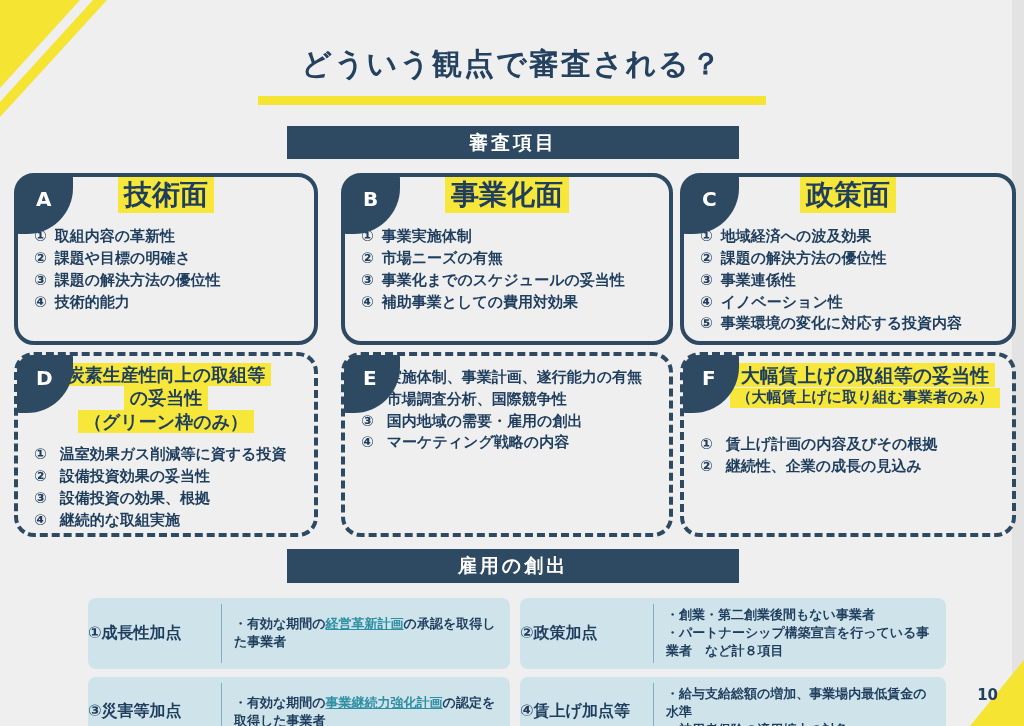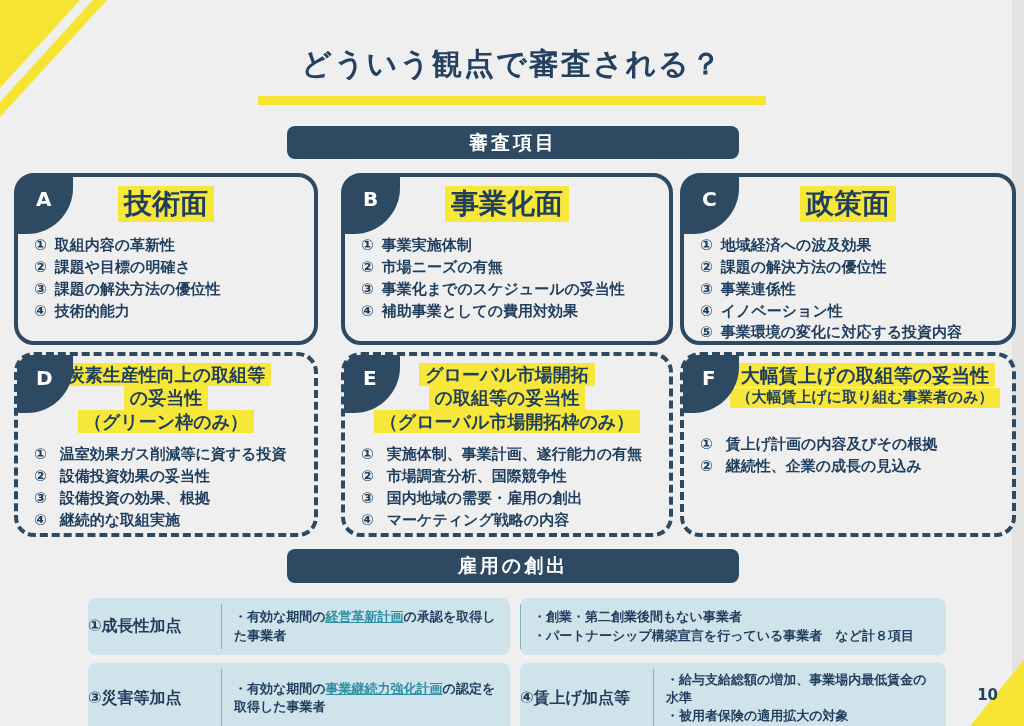"審査項目" .band { border-radius: 8px -> 0 }
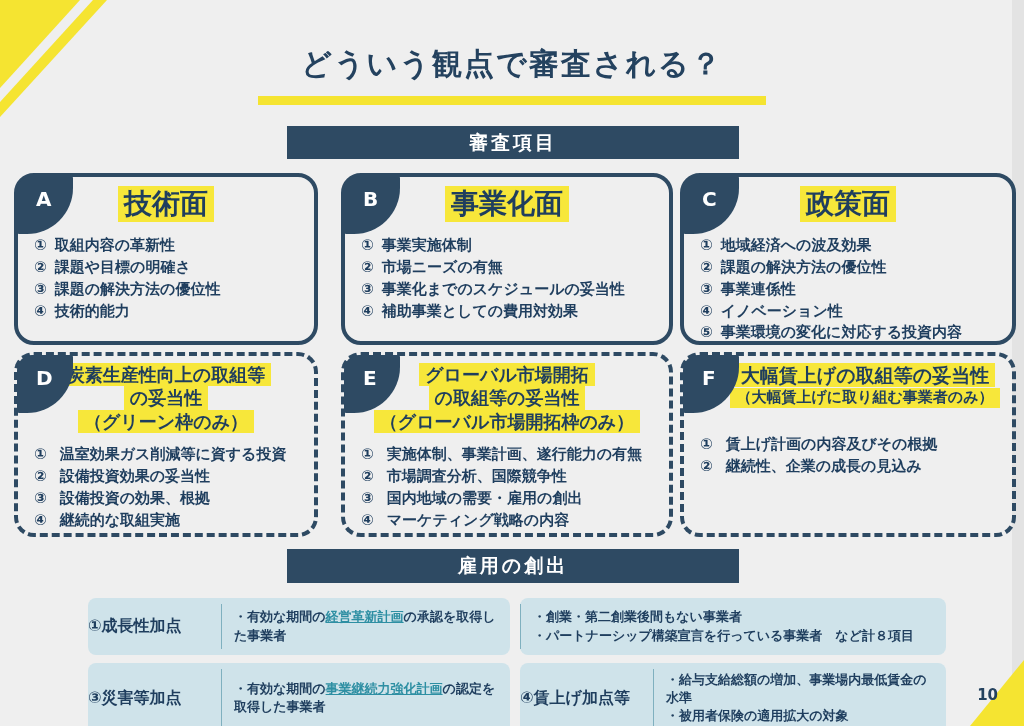"技術面" .box-title { margin-top: 9px -> none }
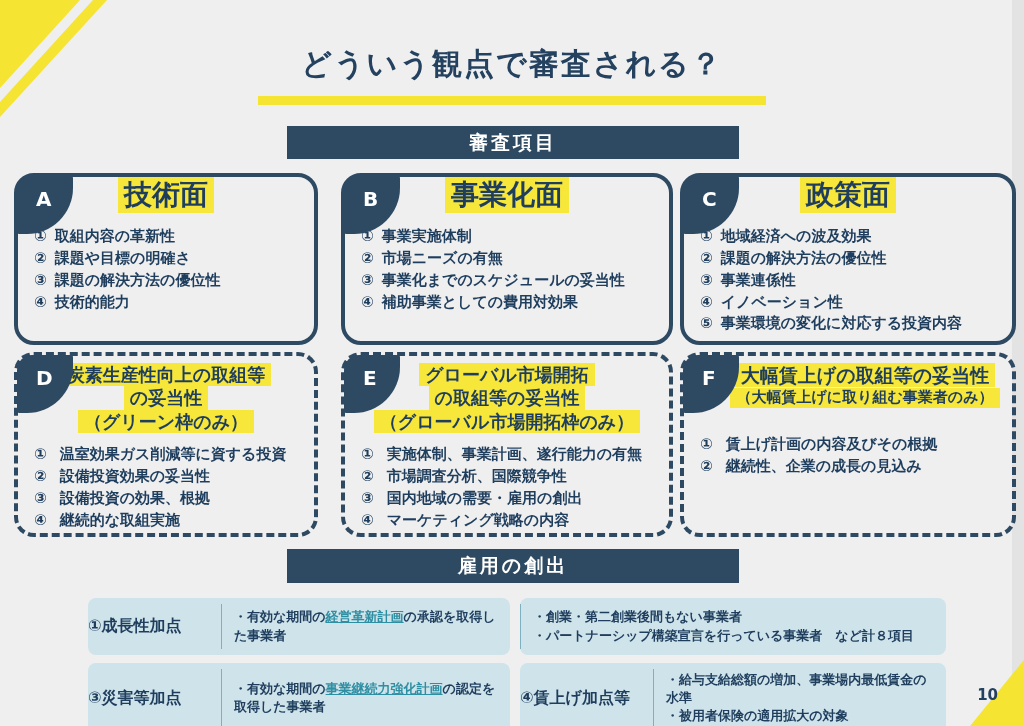"グローバル市場開拓" div.box-title { html: <div> <span>グローバル市場開拓</span><br> <span>の取組等の妥当性</span><br> <span>（グローバル市場開拓枠のみ）</span> </div> -> none }
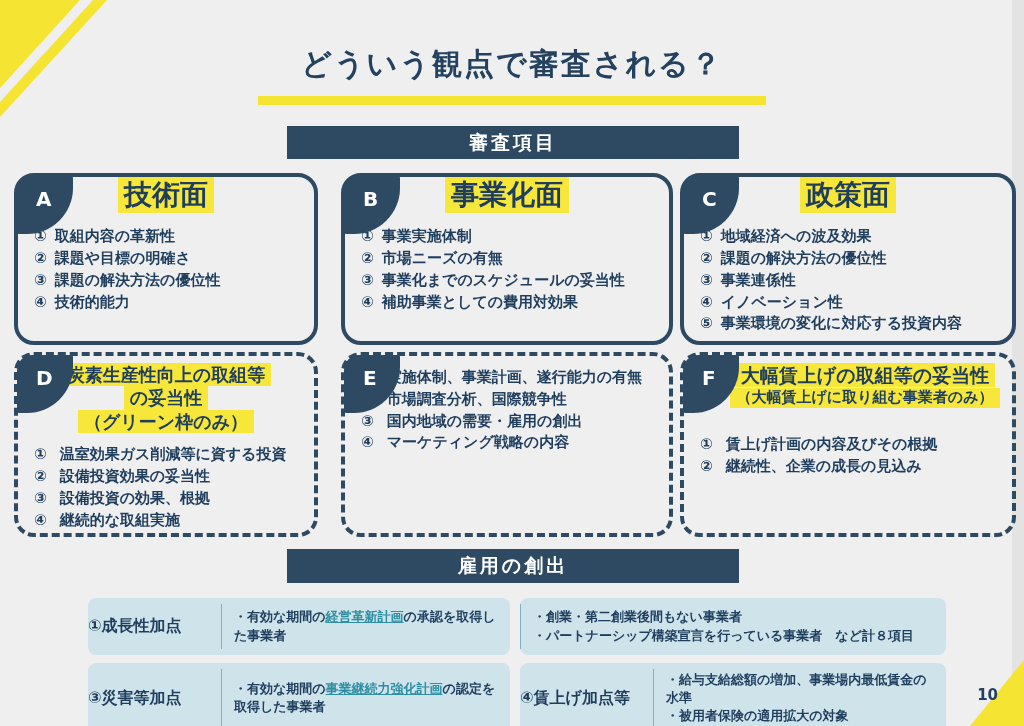"②政策加点" div.bonus-label { html: none -> <div>②政策加点</div> }
